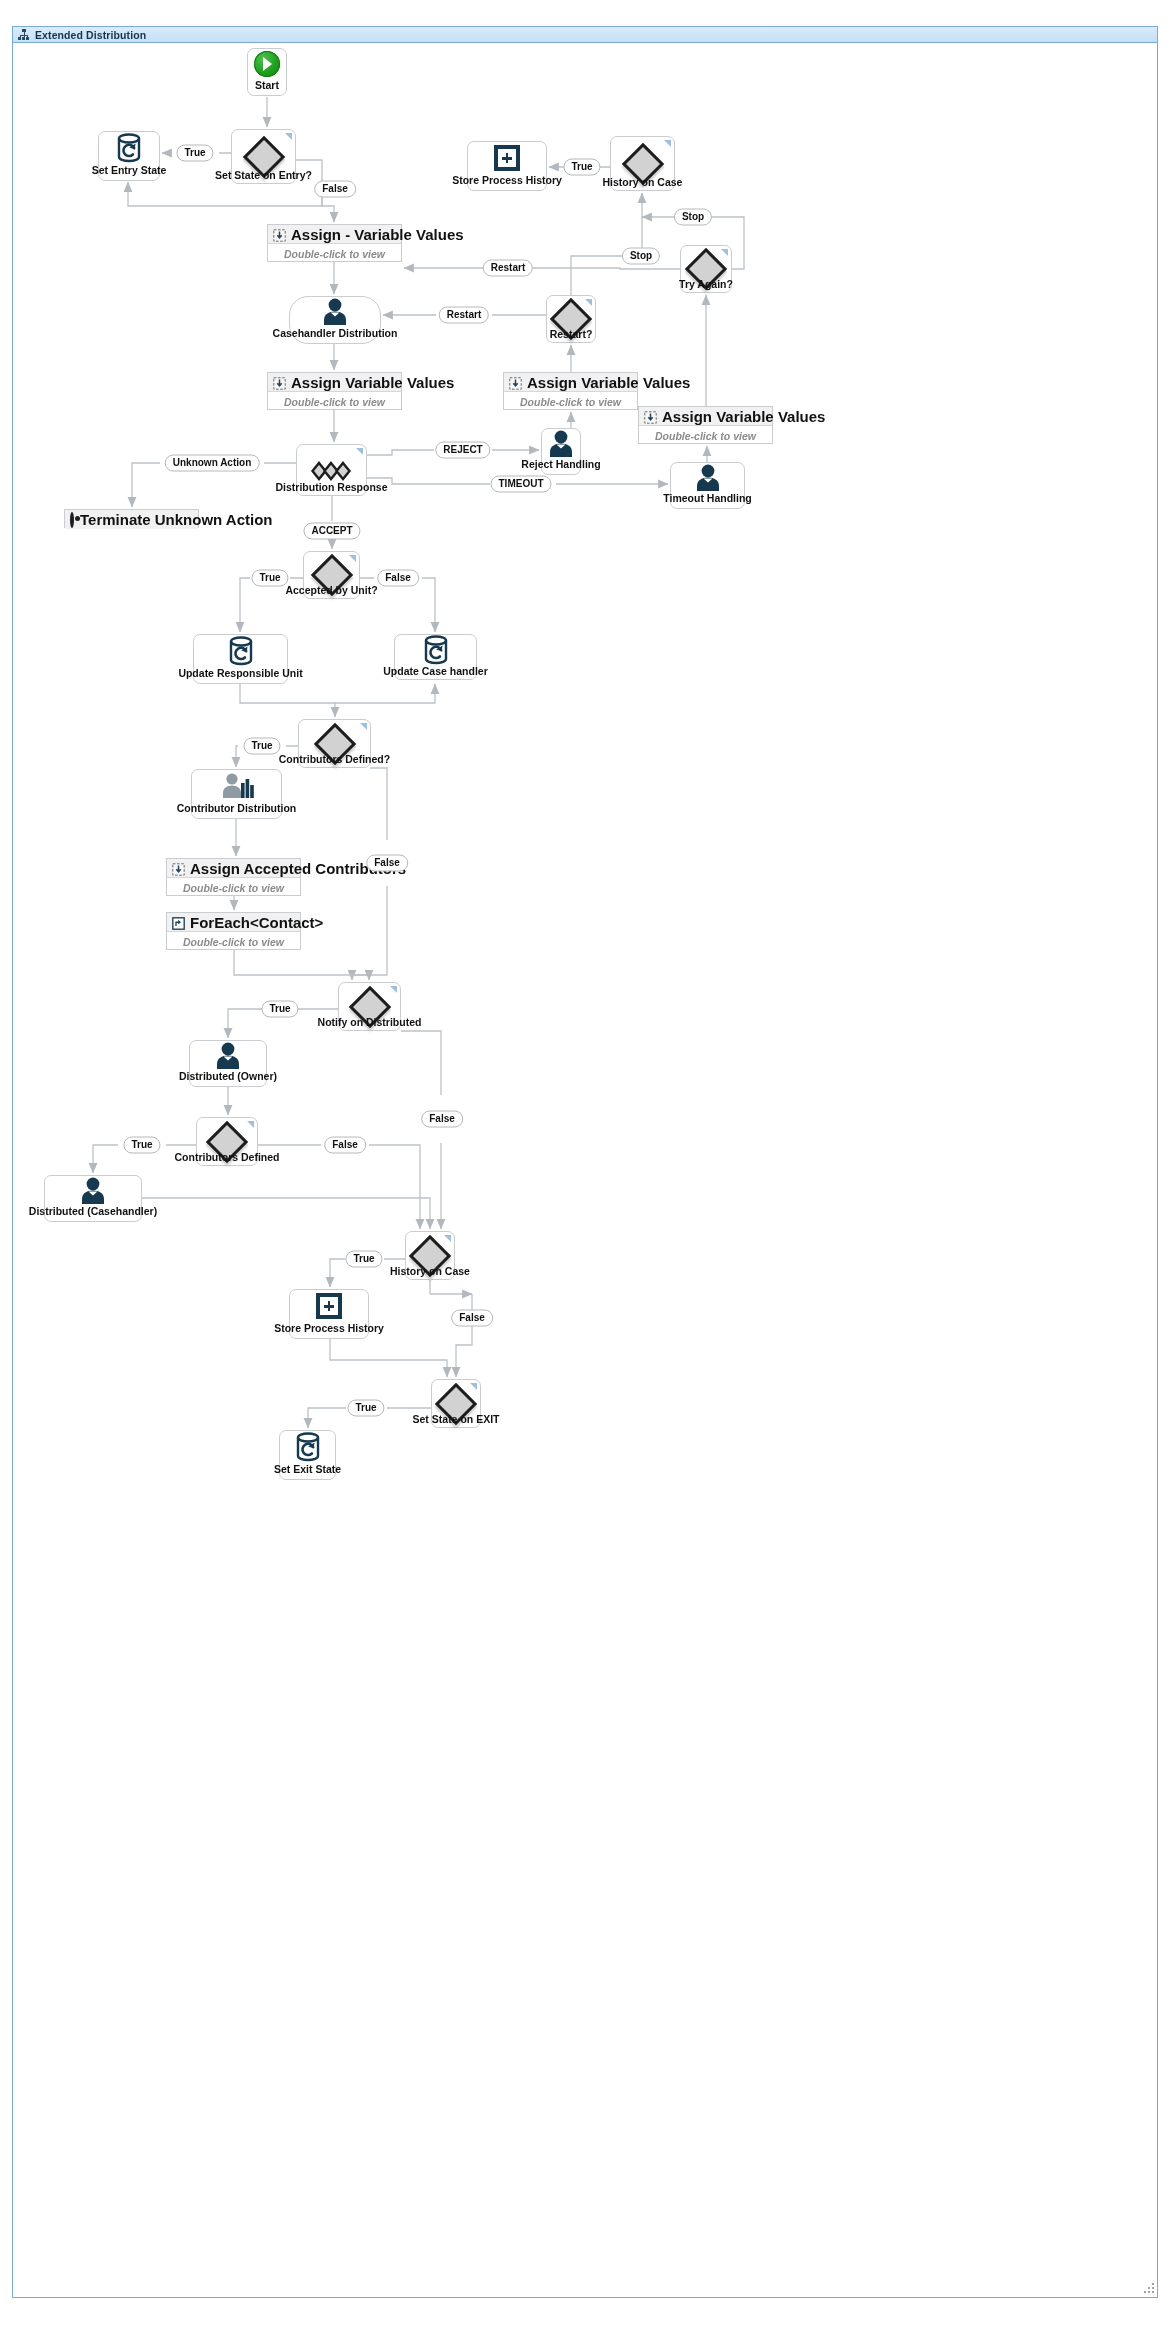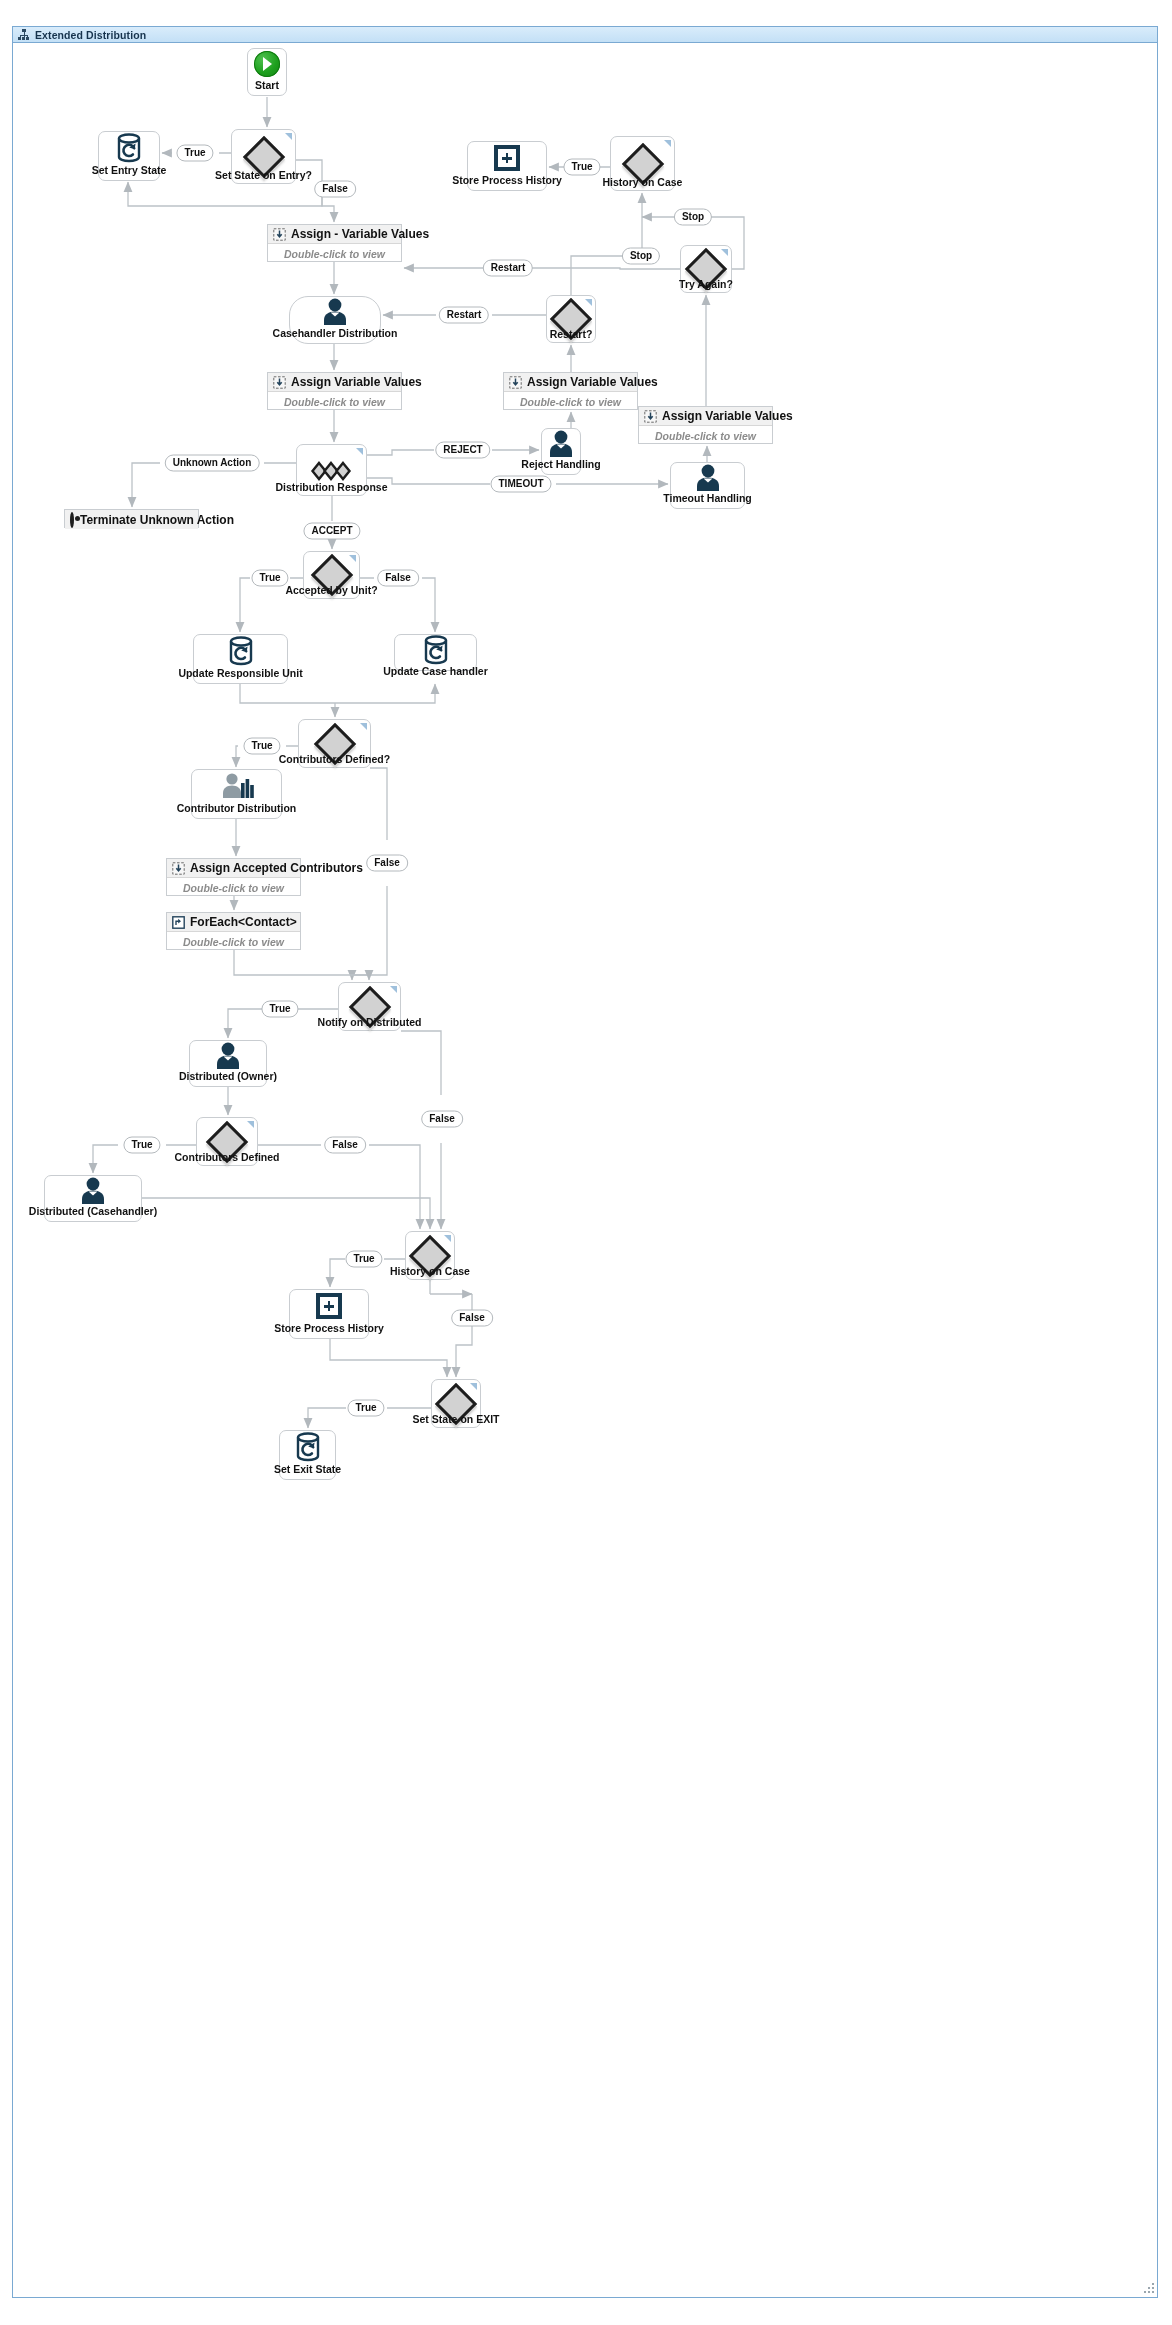"Assign - Variable Values" .act .act-head { font-size: 12px -> 15px }
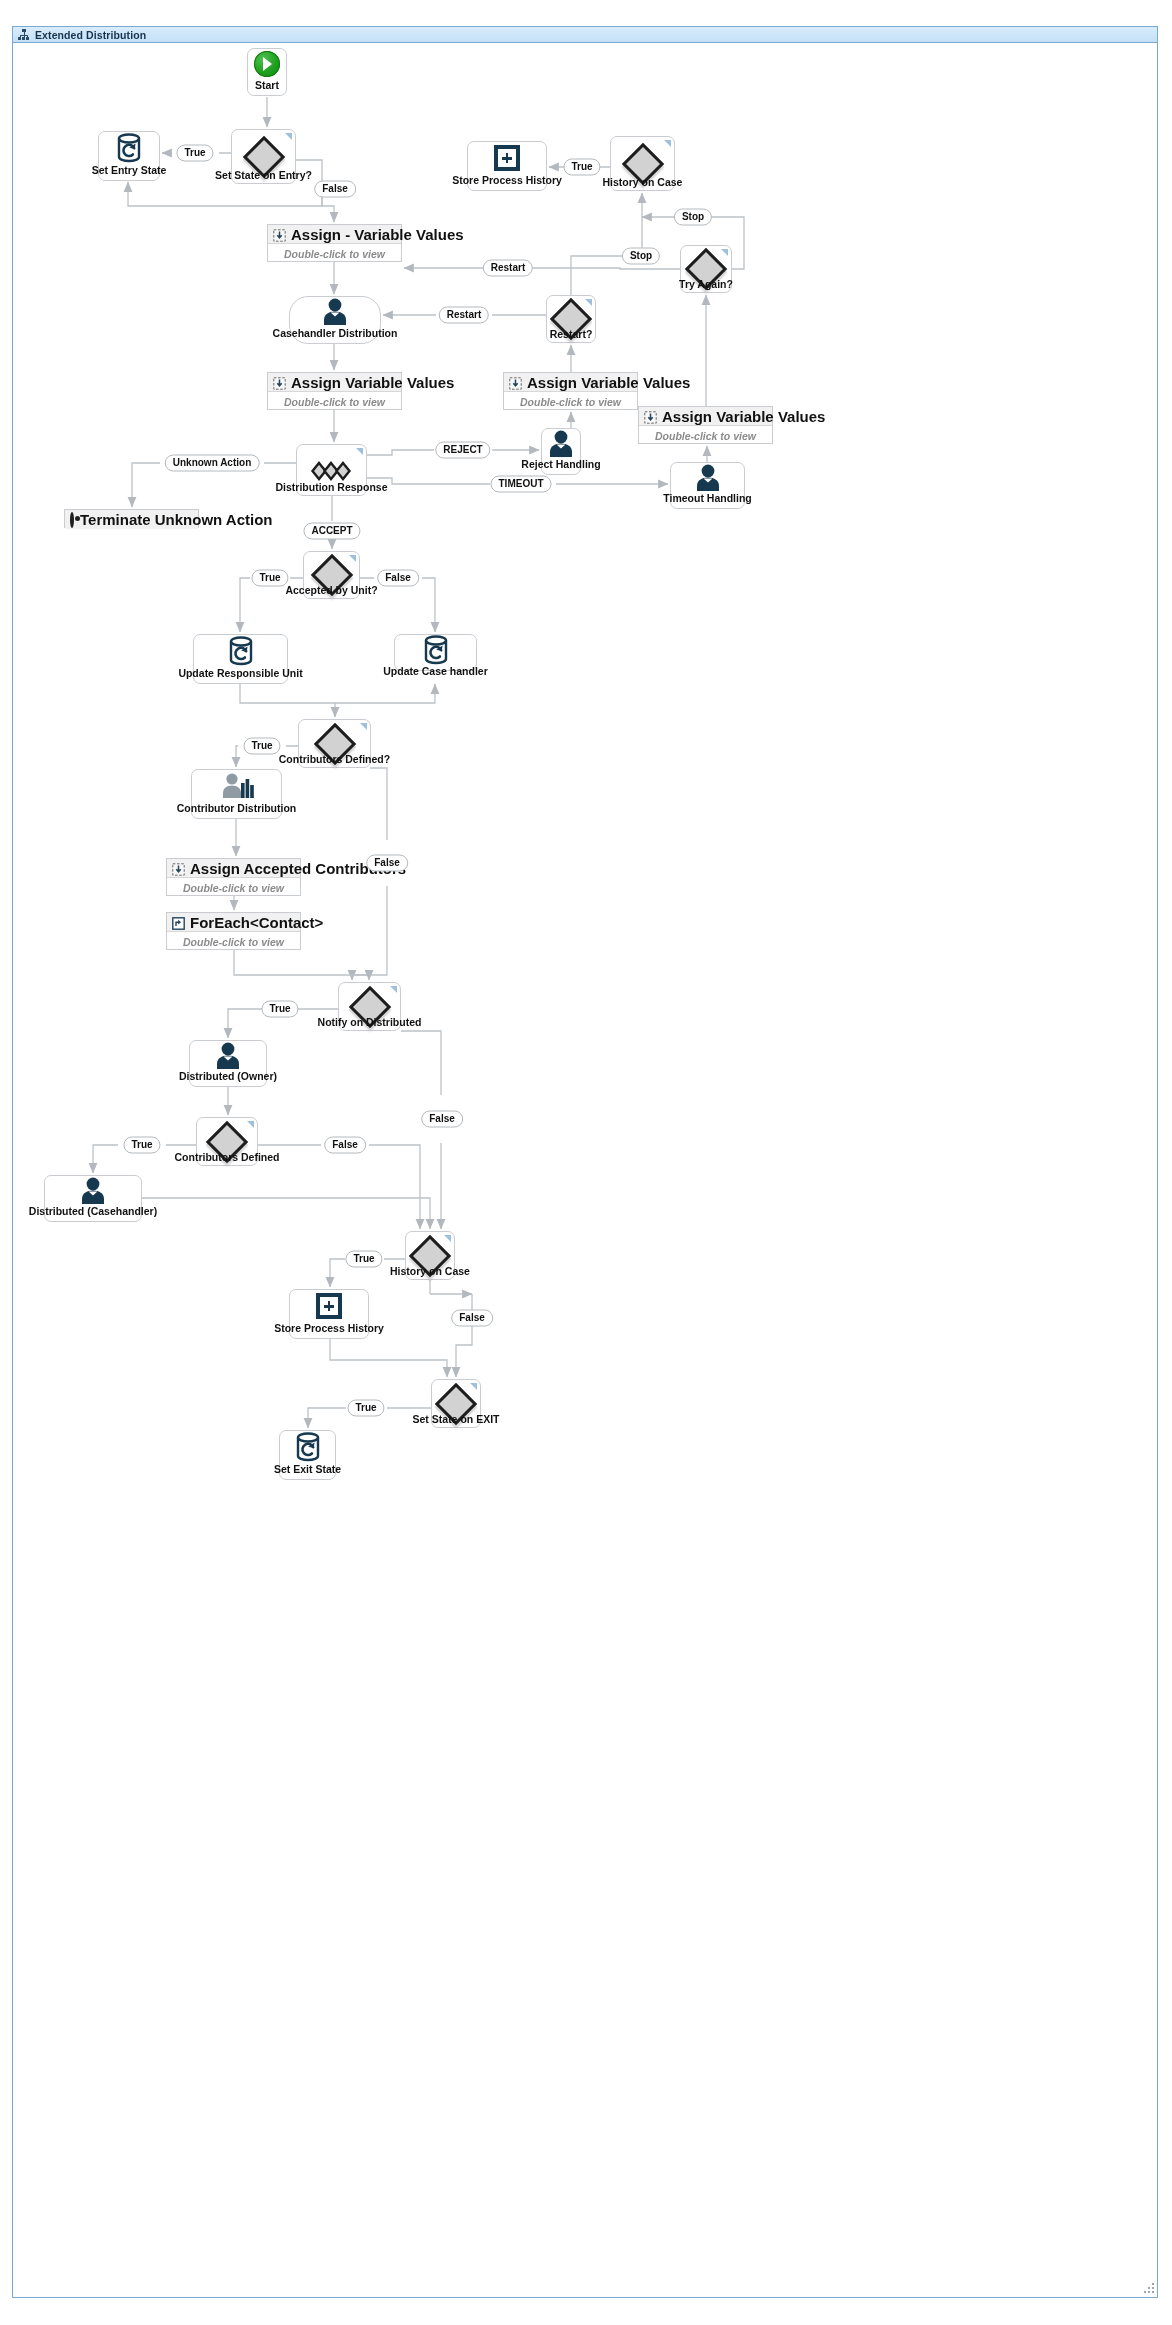"Update Case handler" div.node { height: 37px -> 46px }
